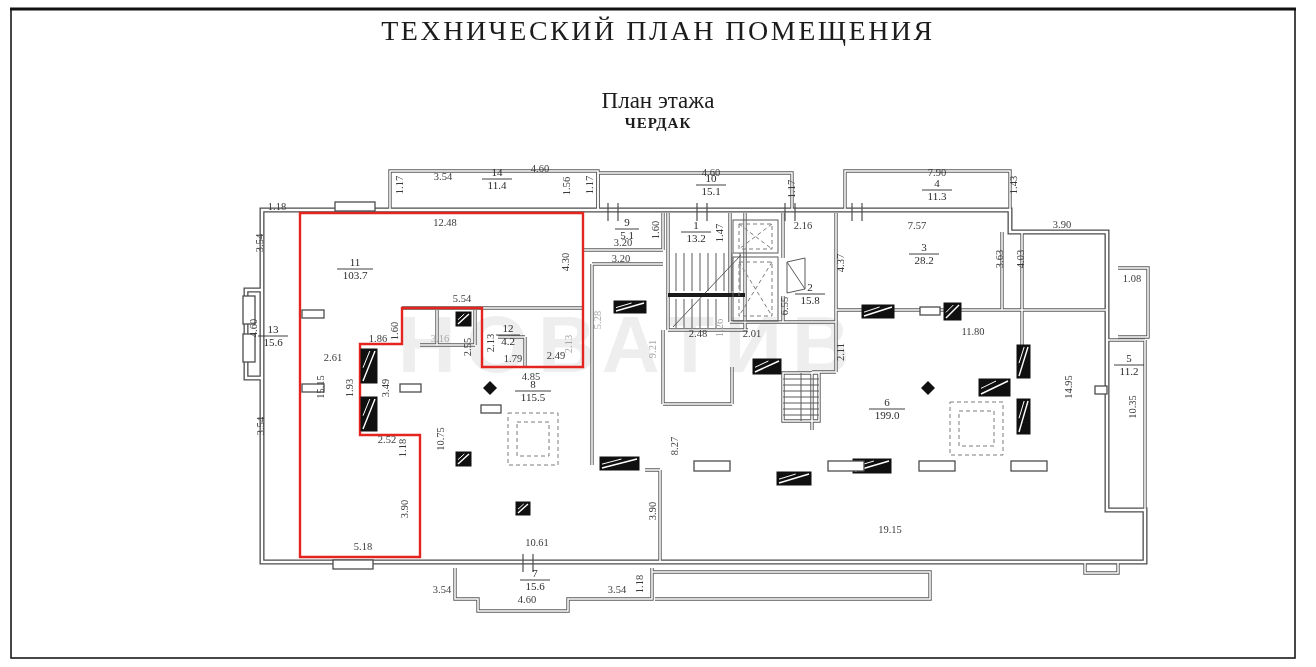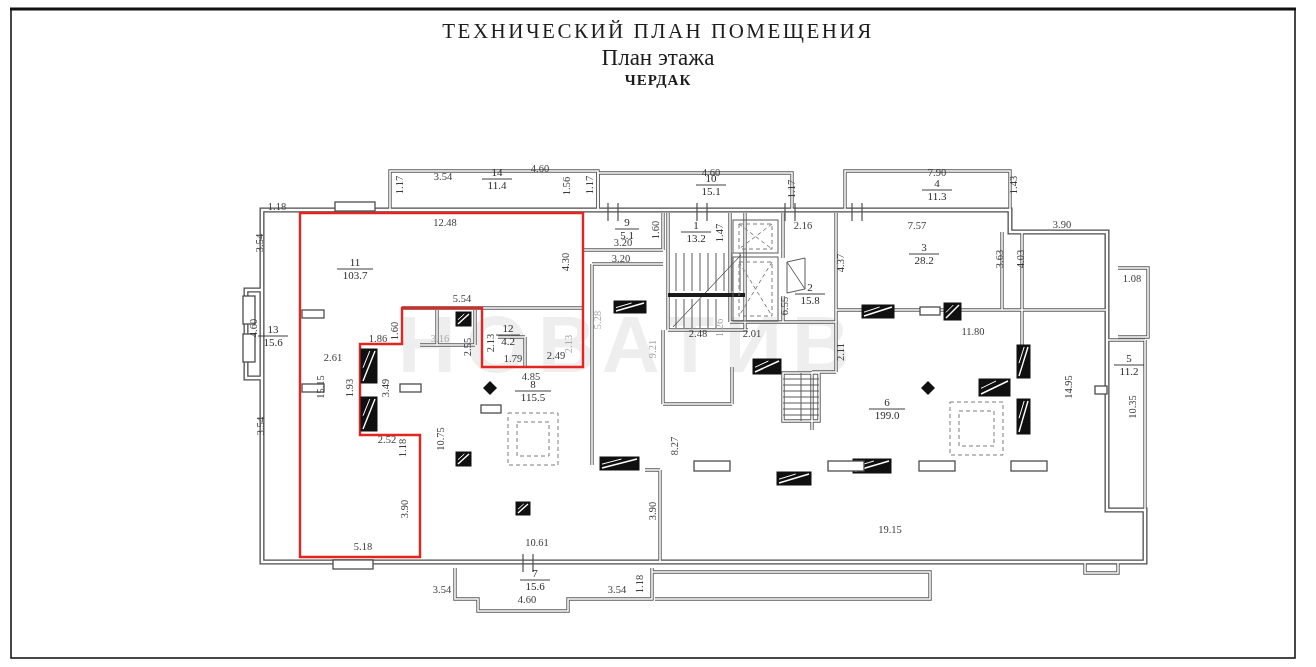"ТЕХНИЧЕСКИЙ ПЛАН ПОМЕЩЕНИЯ" .t1 { font-size: 21px -> 28px }
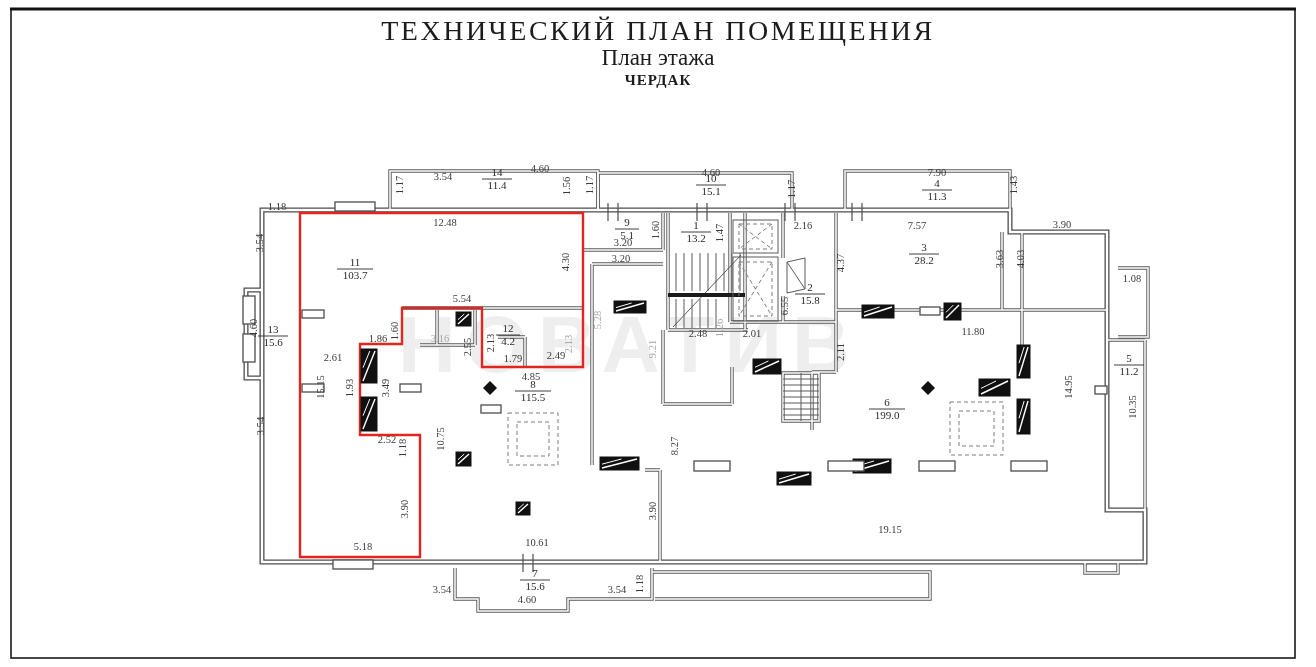"План этажа" .t2 { margin-top: none -> 43px }
